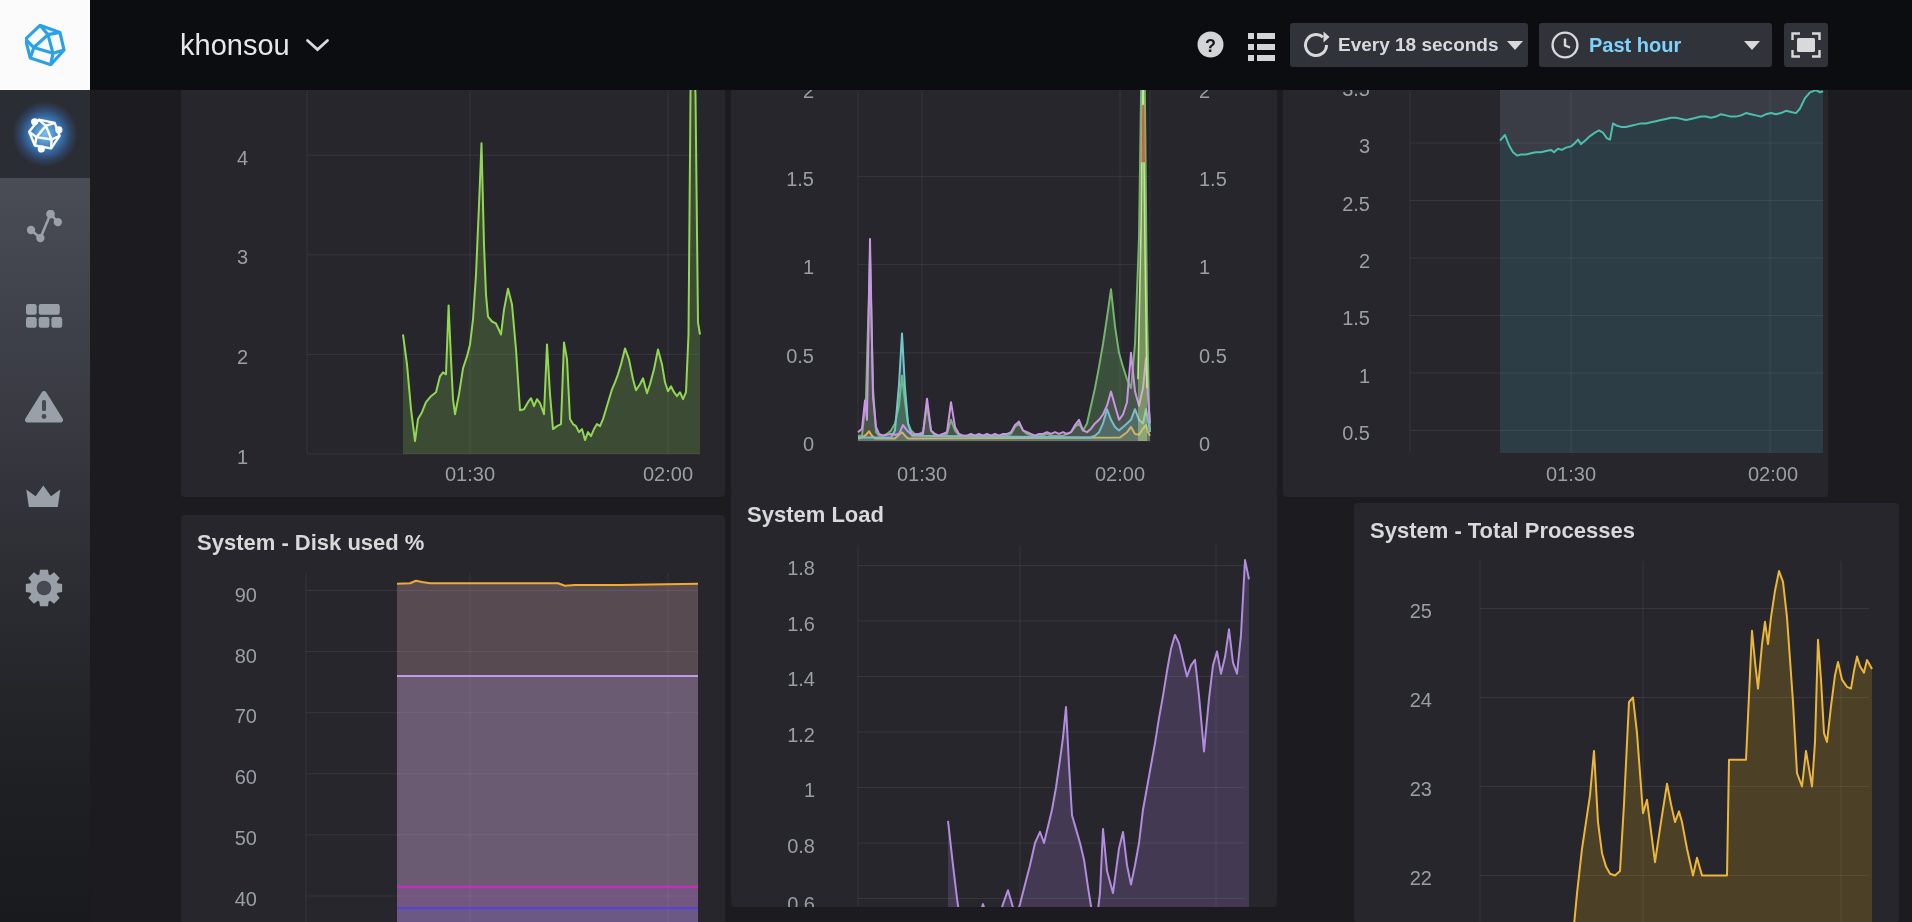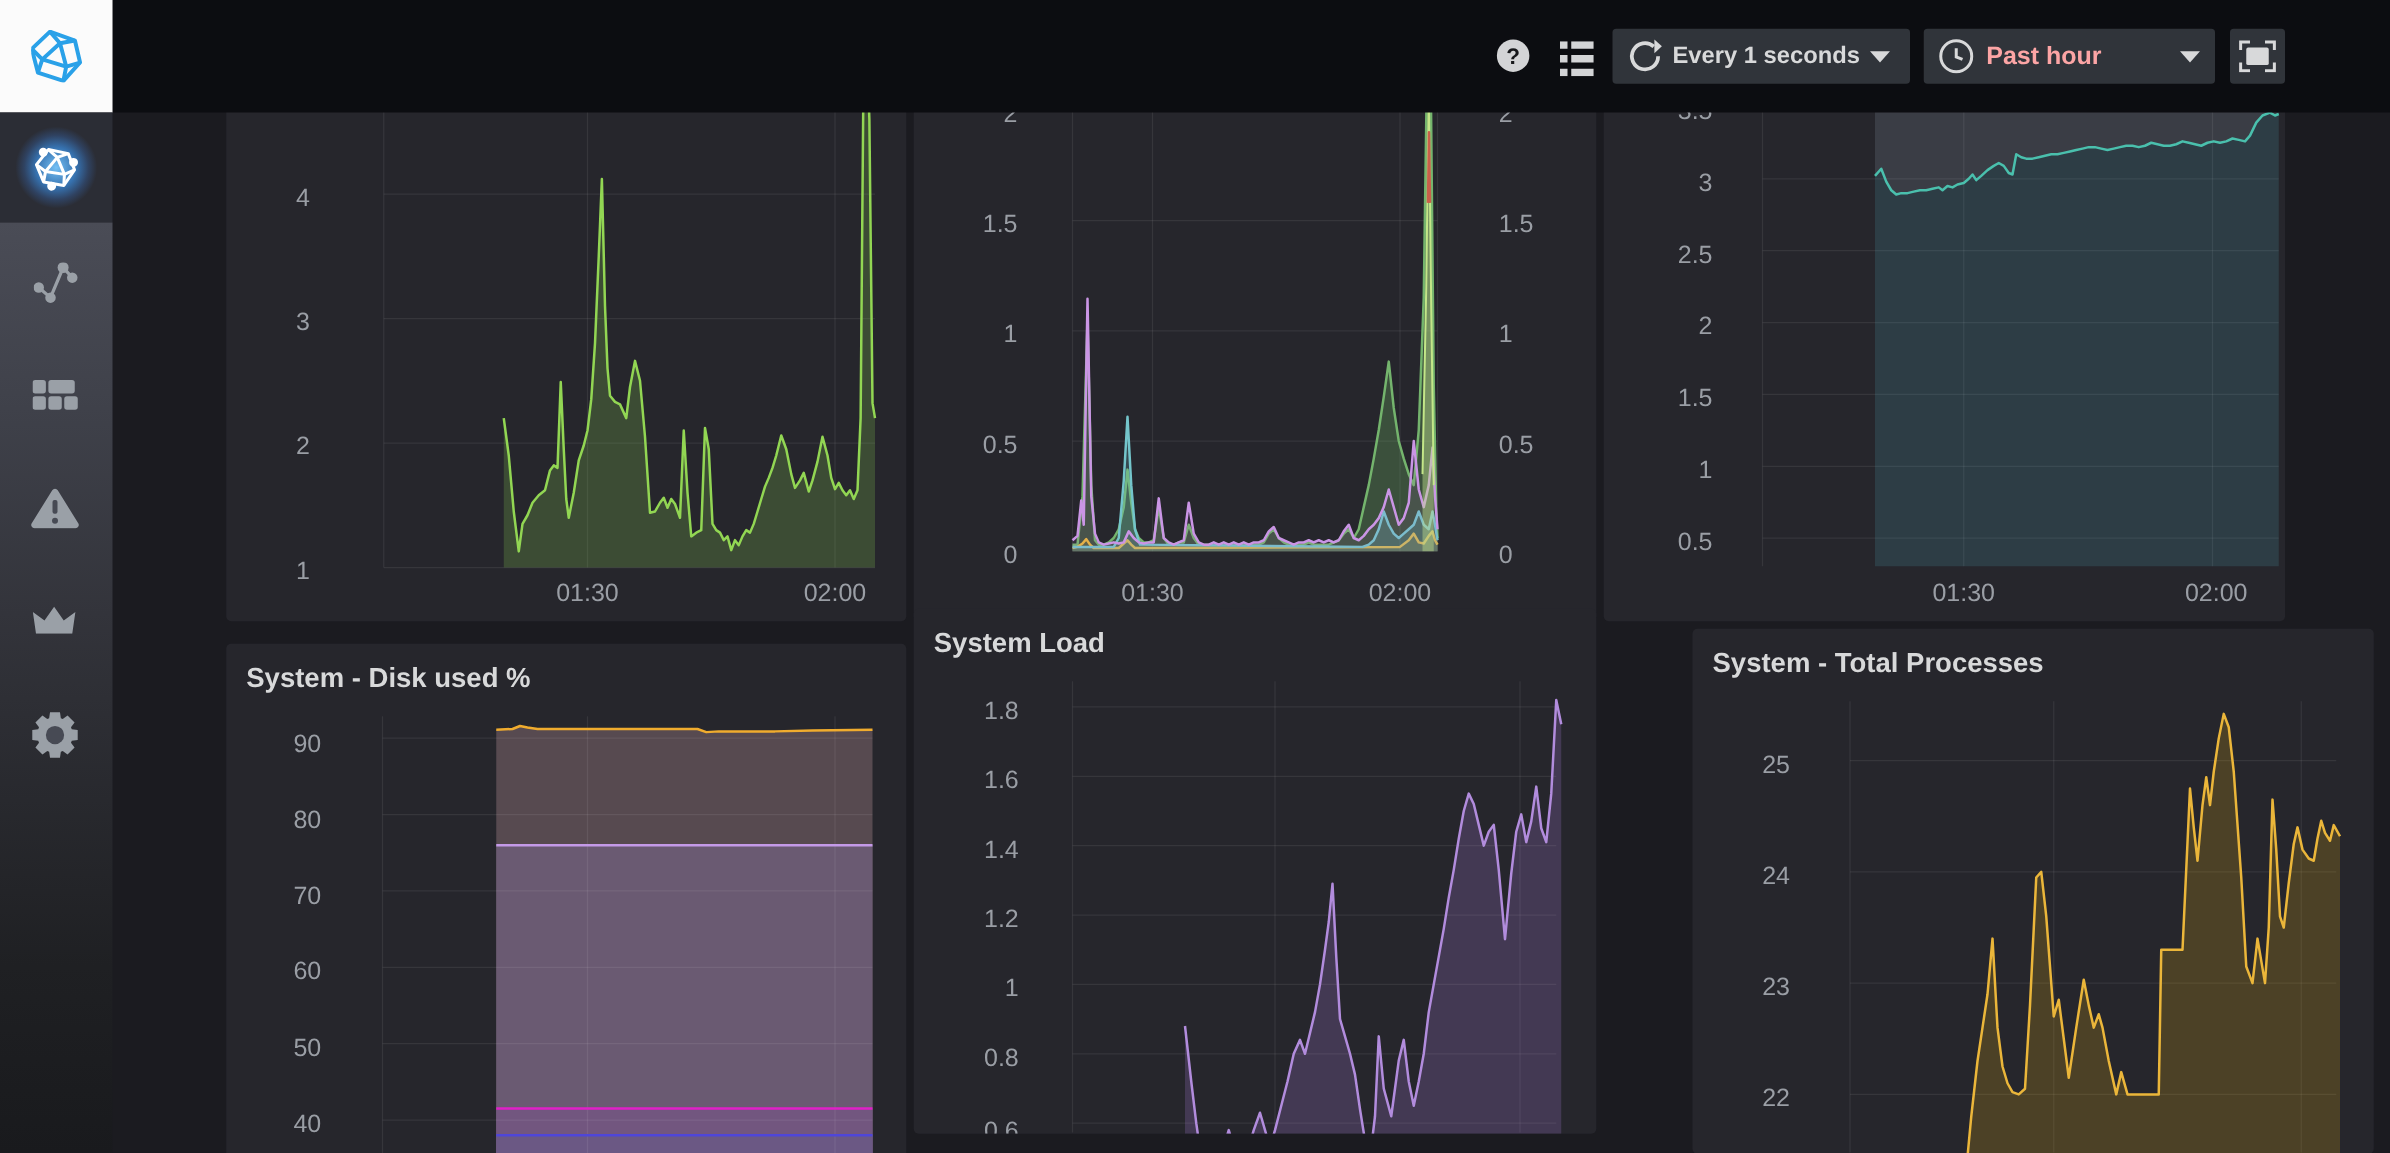"khonsou" div { html: none -> <div> <span>khonsou</span> <svg> <path></path> </svg> </div> }
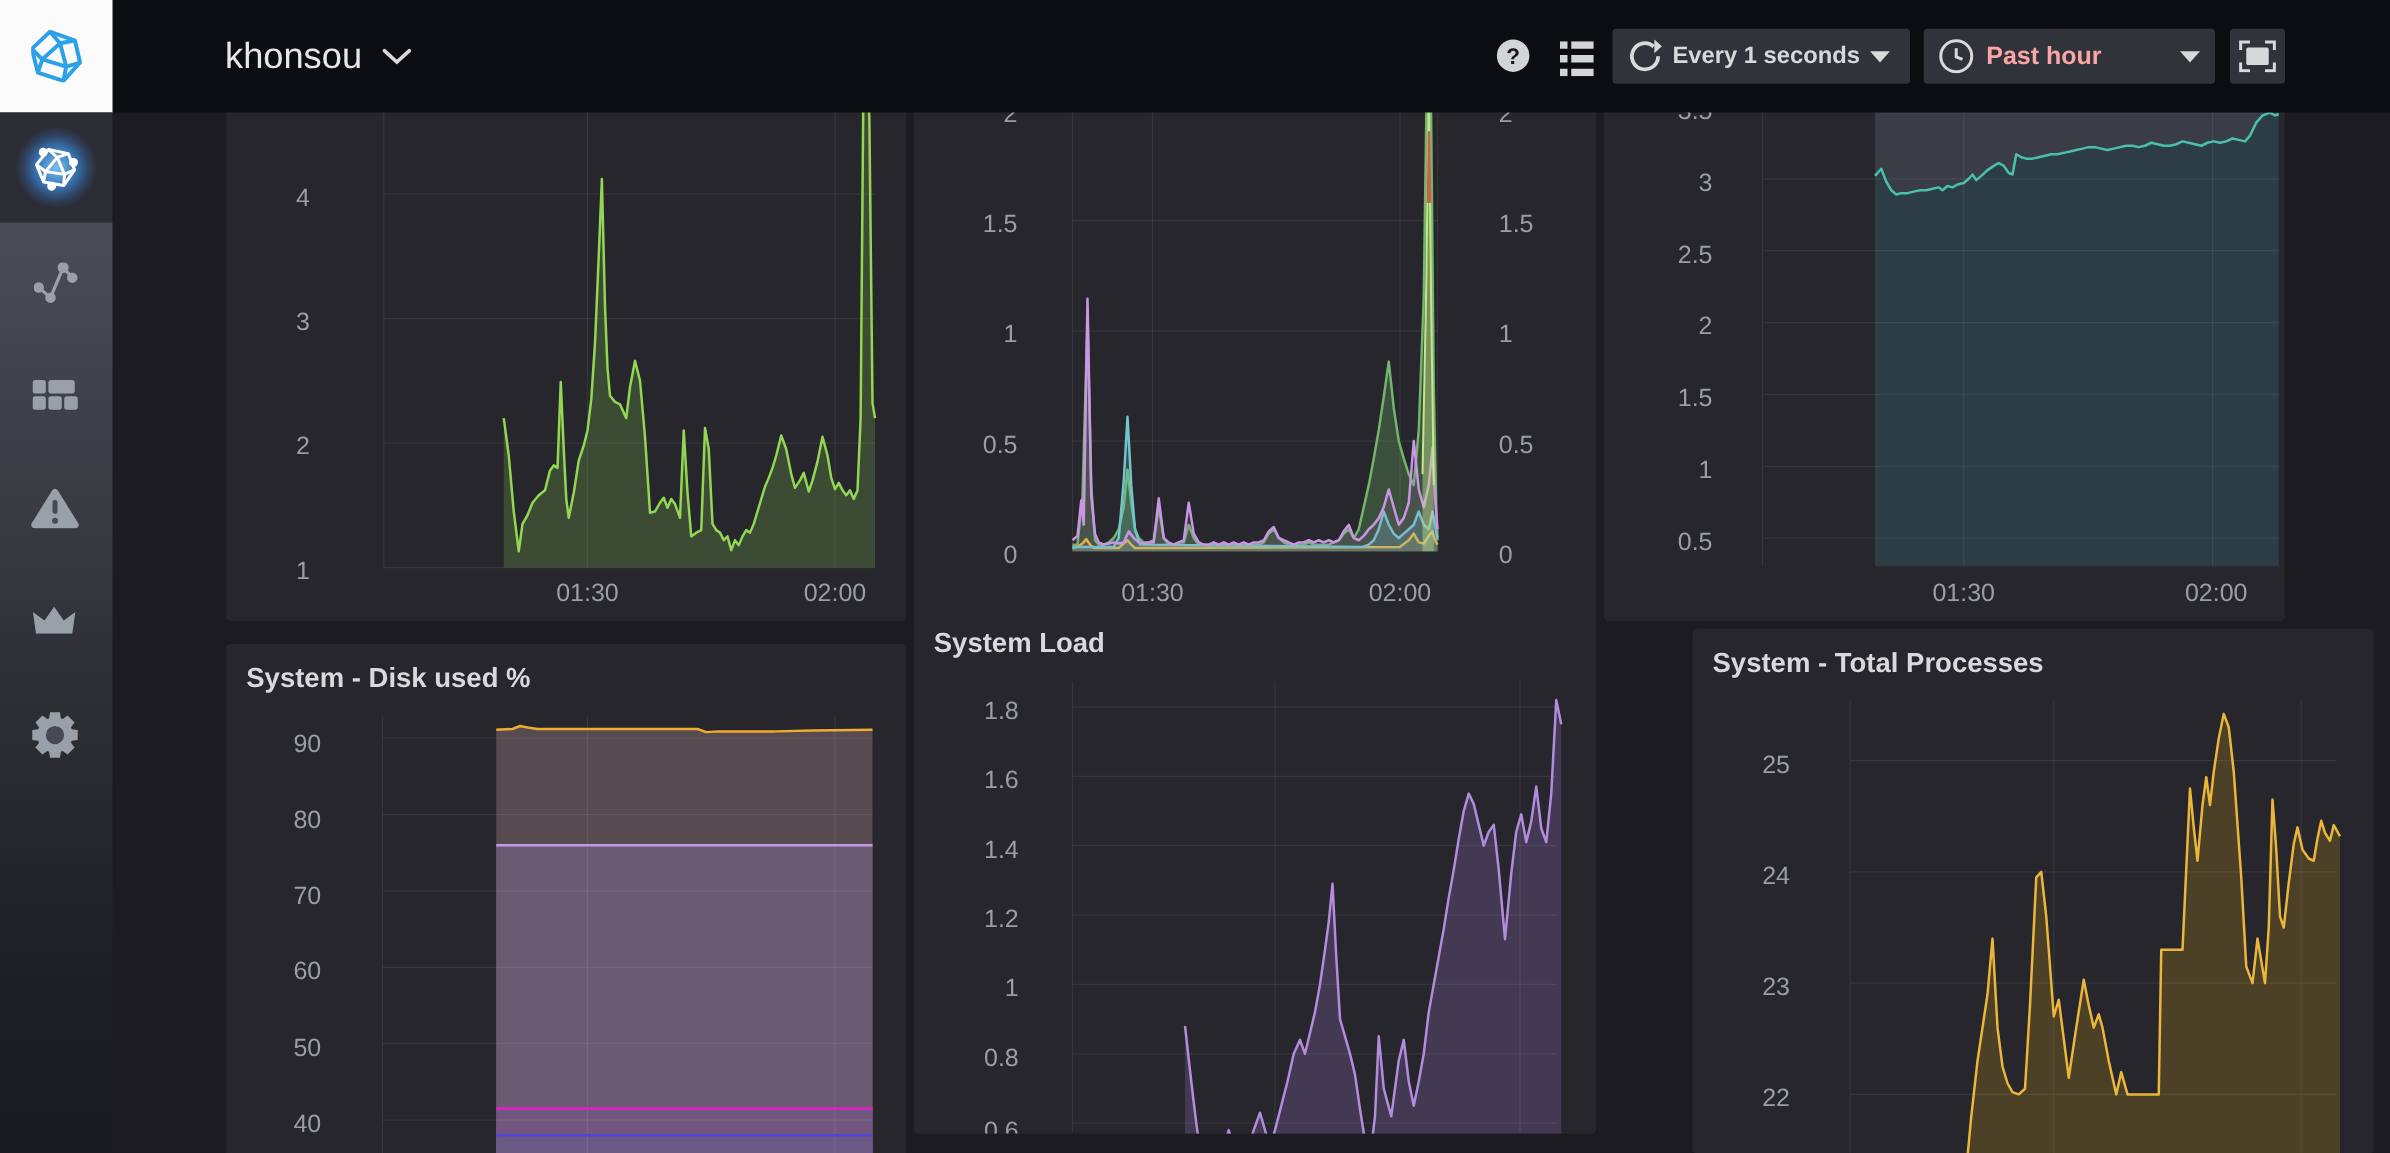"Every 1 seconds" span { text: 1 -> 18 }
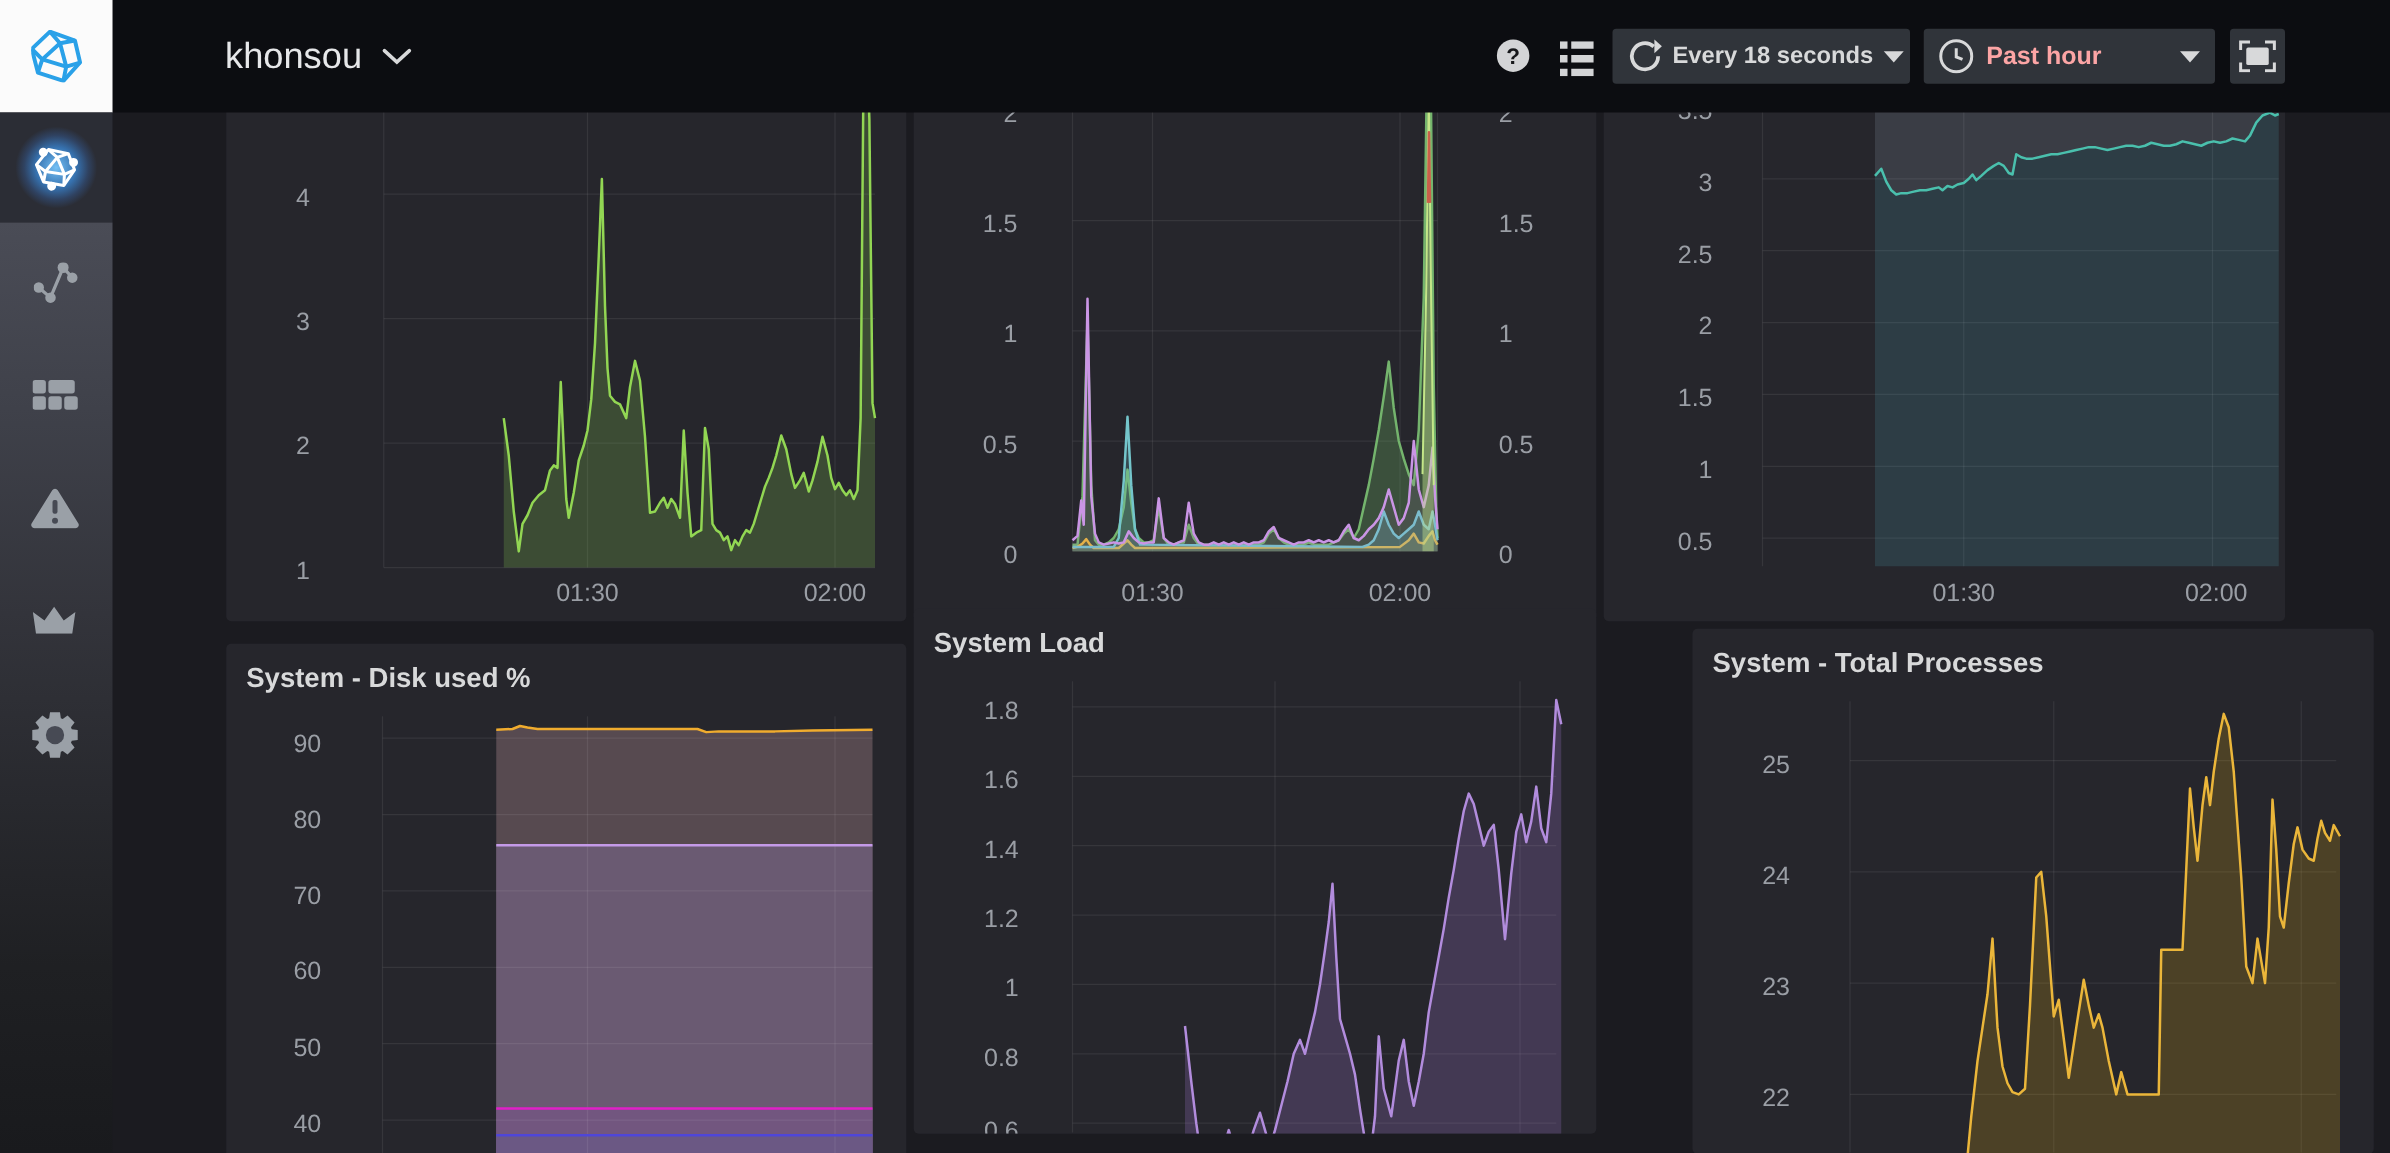"Past hour" span { color: #fca5a5 -> #7dd3fc }
